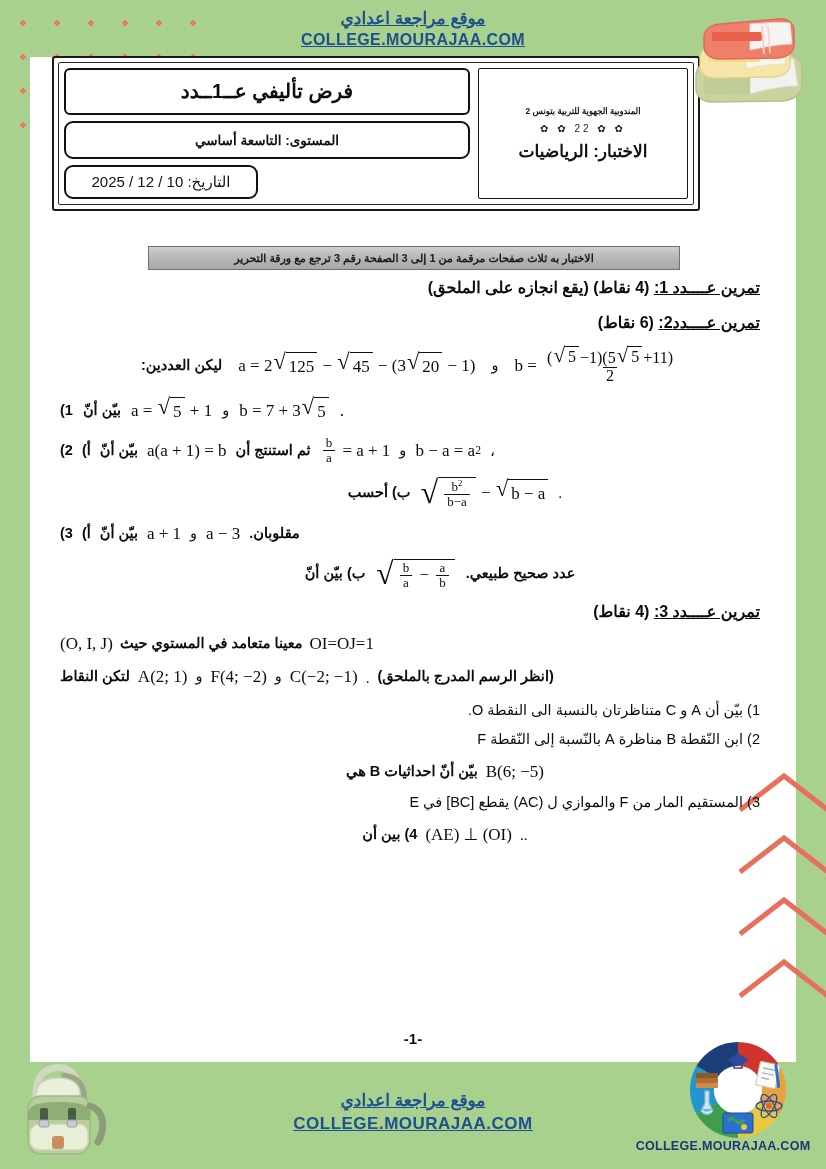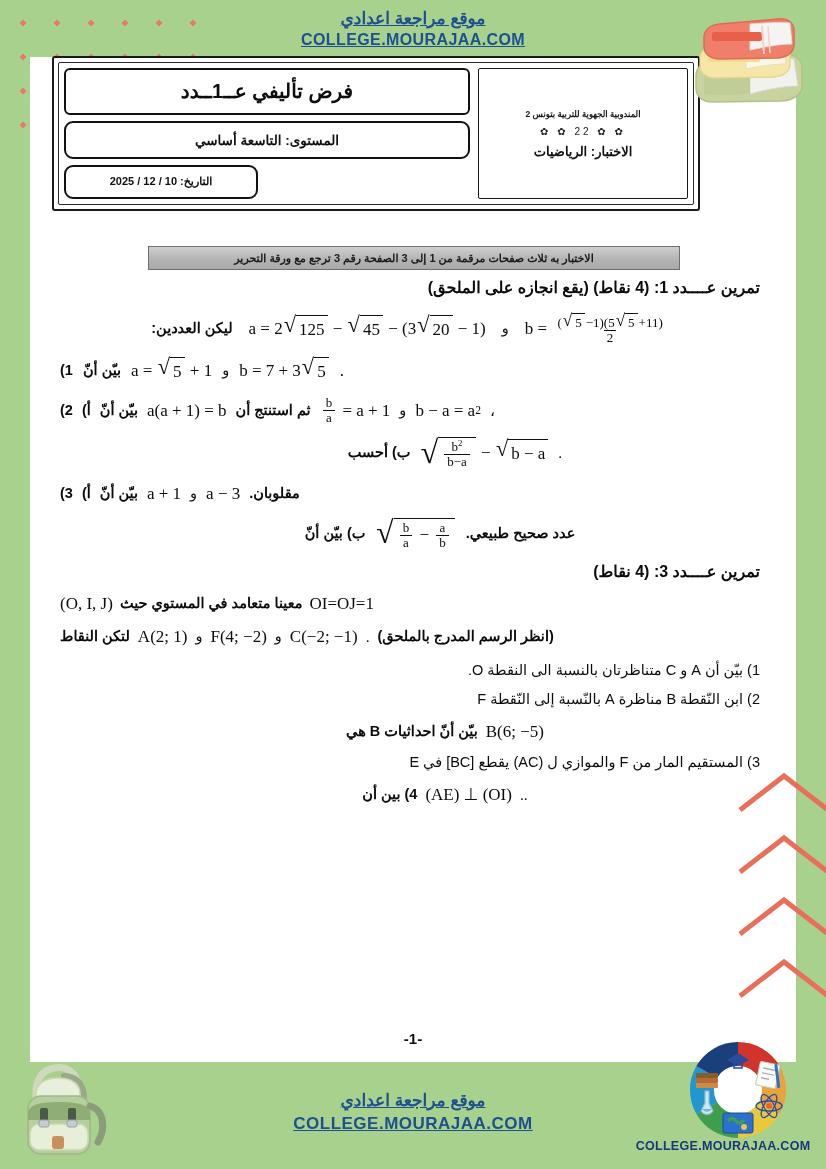"الاختبار: الرياضيات" .hdr-left-box .l3 { font-size: 13px -> 17px }
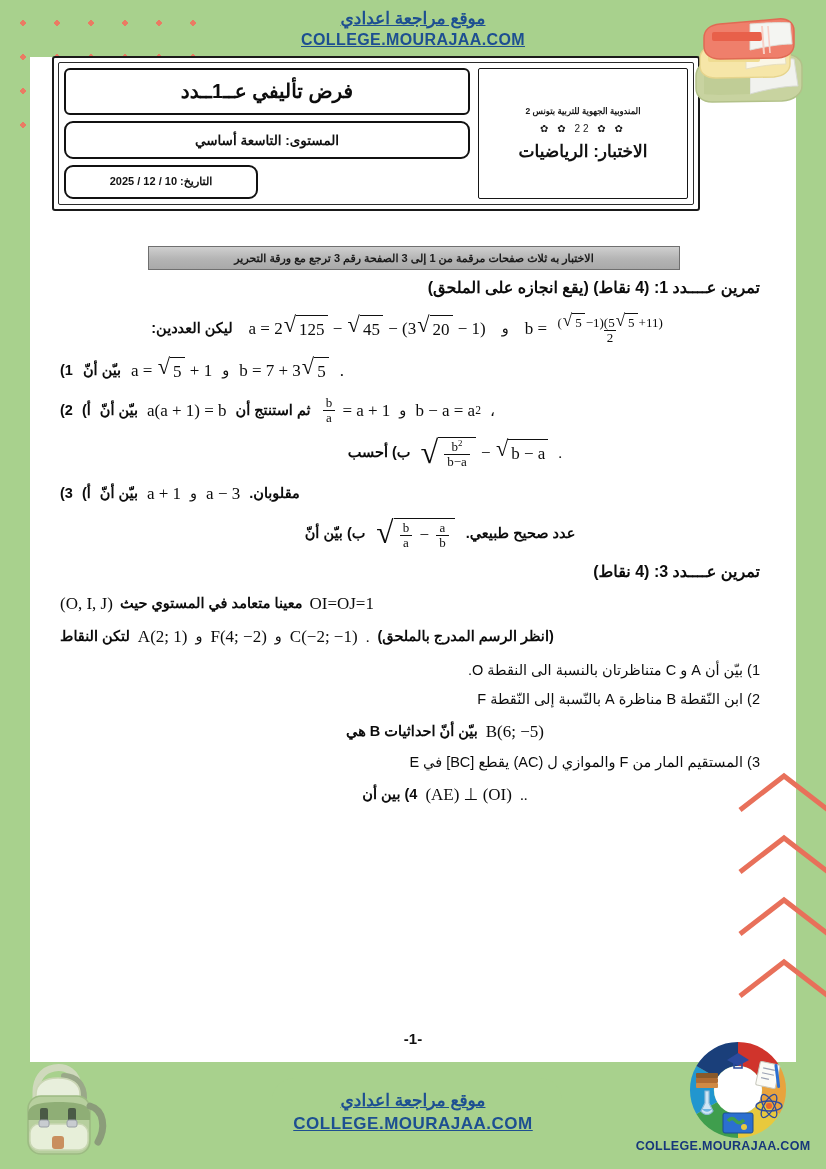"التاريخ: 10 / 12 /" .box-date,.box-dur { font-size: 11px -> 15px; font-weight: bold -> normal }
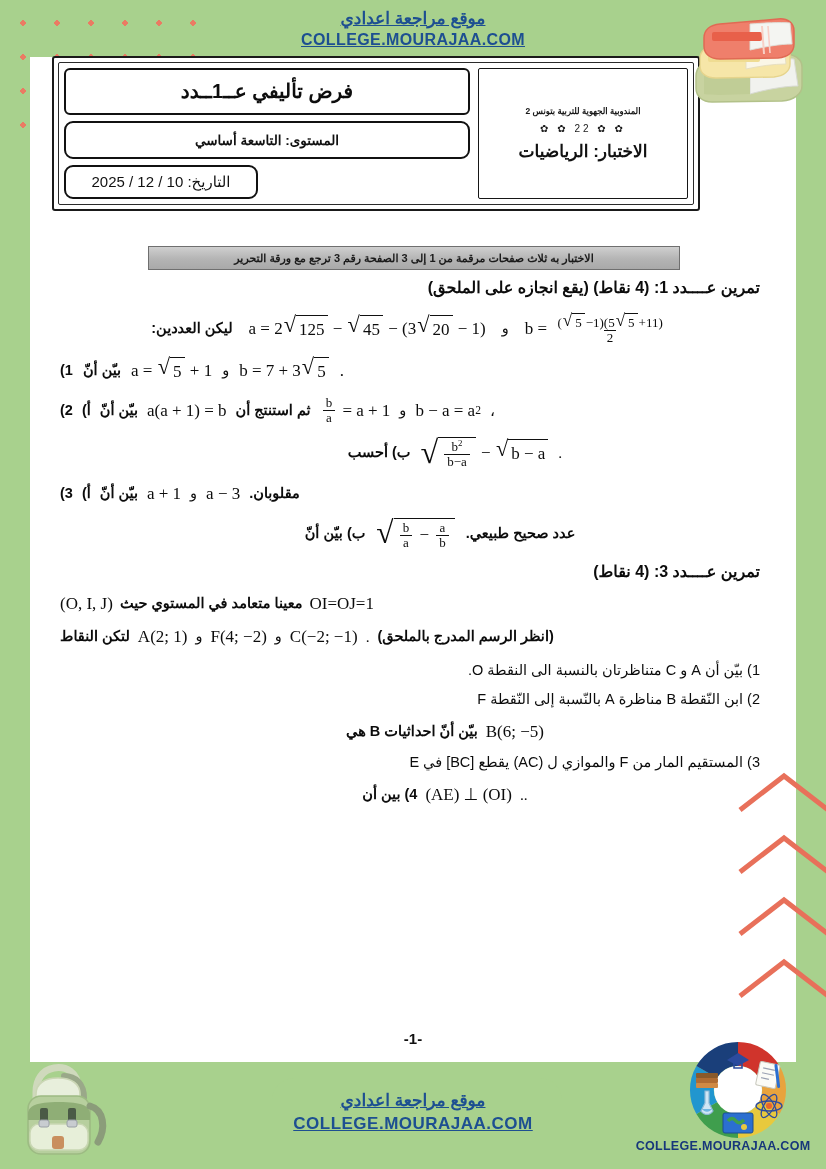"تمرين عــــدد 1:" .ex-head .t { text-decoration: none -> underline }
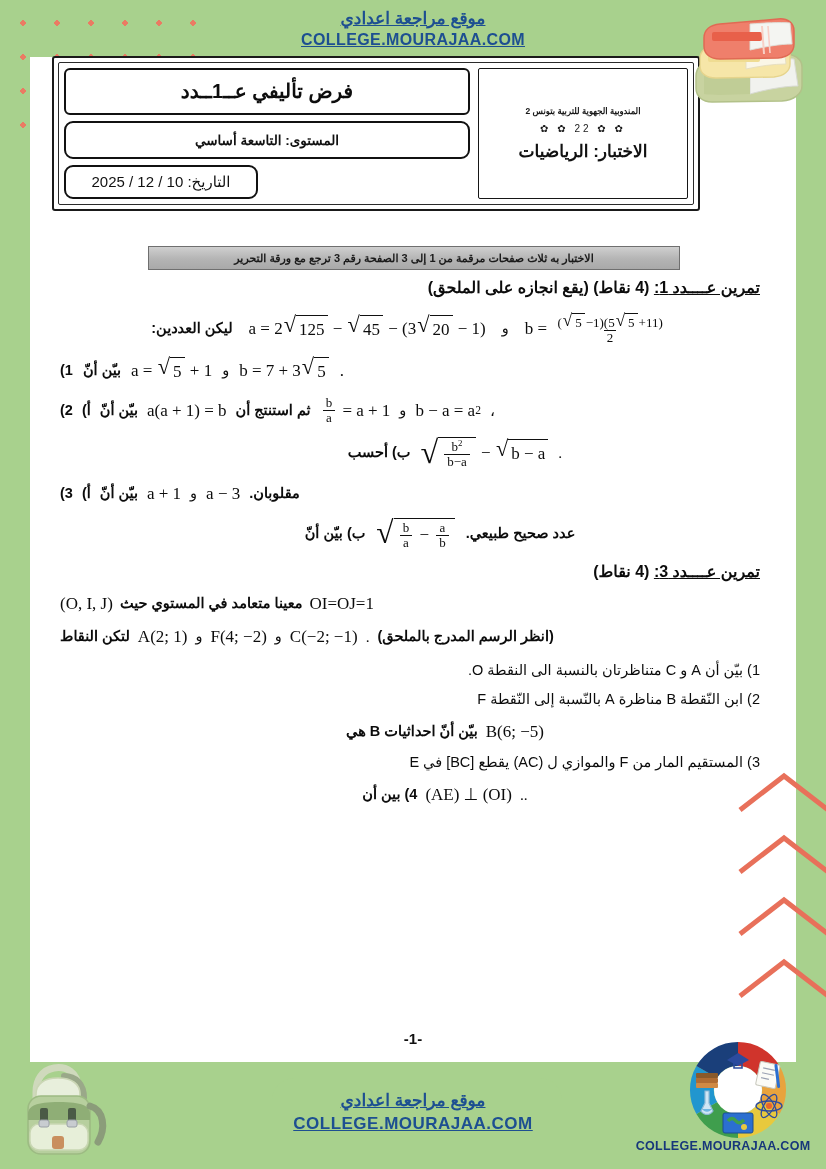"تمرين عــــدد2: (6 نقاط)" div.ex-head { html: none -> <div> <span>تمرين عــــدد2:</span> <span>(6 نقاط)</span> </div> }
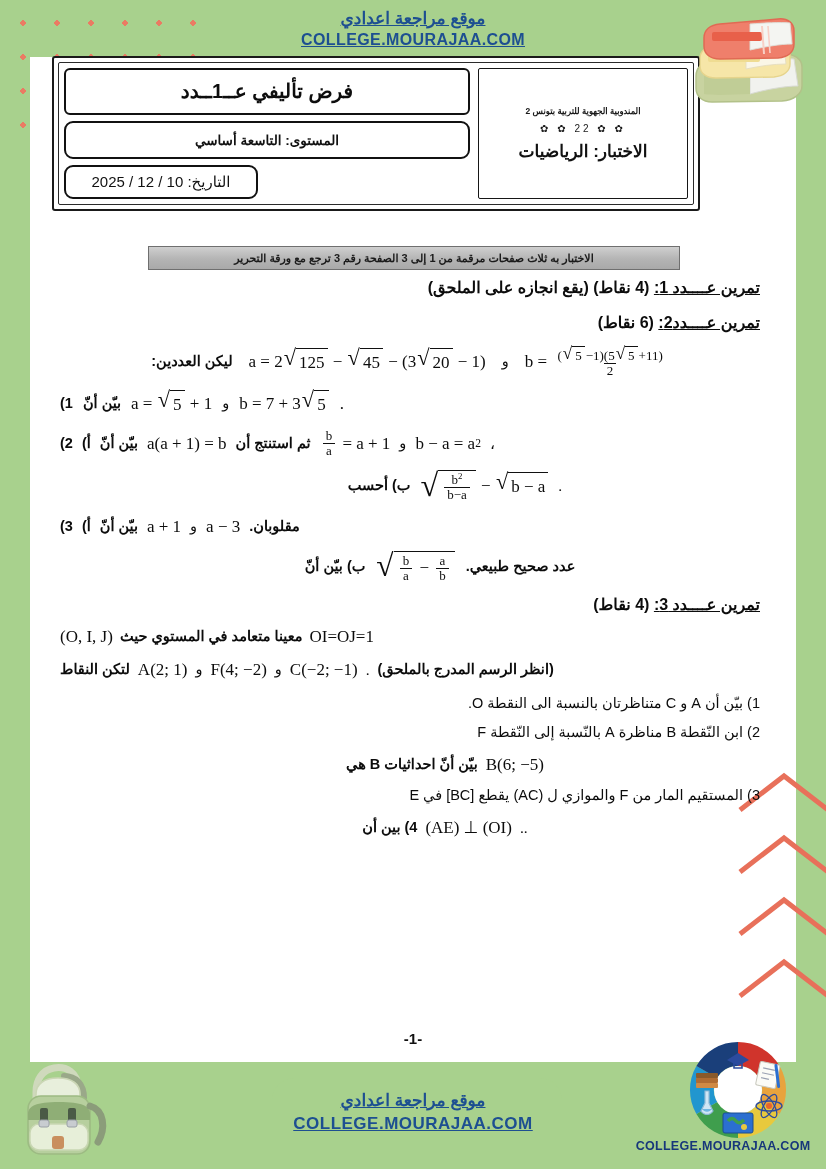"( −1)(5 +11)" .frac.big .num,.frac.big .den { font-size: 13px -> 16px }
